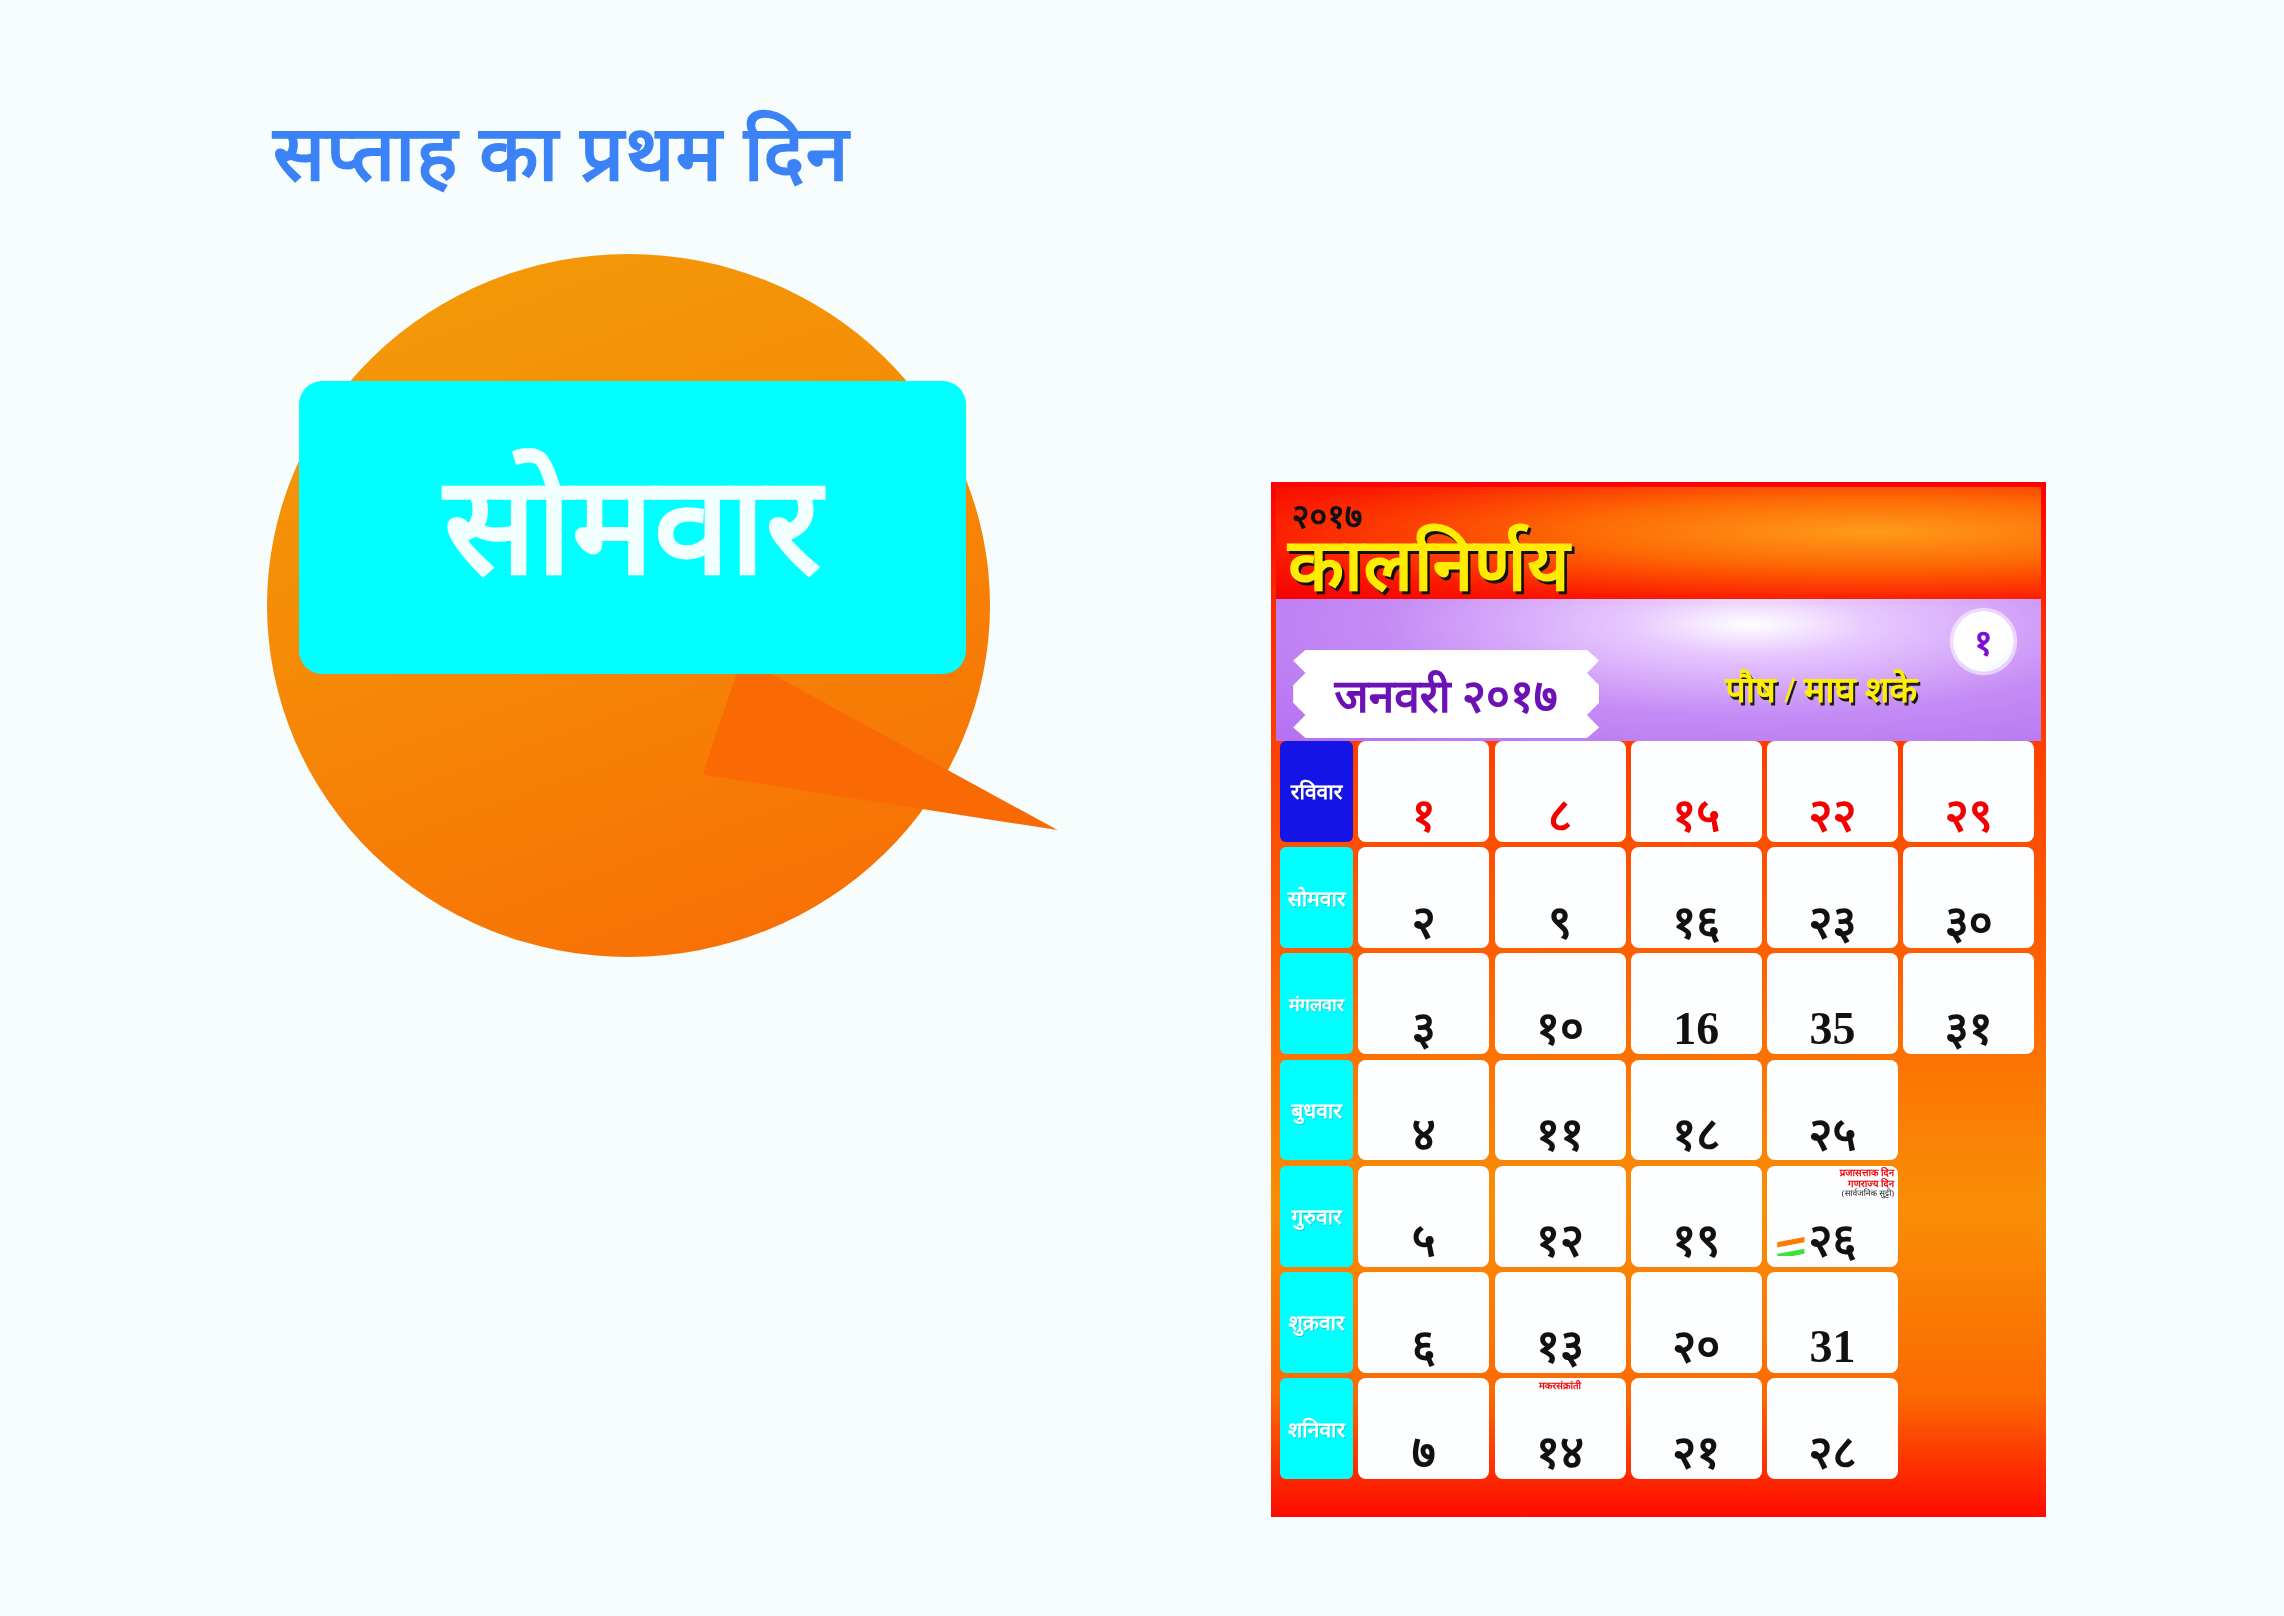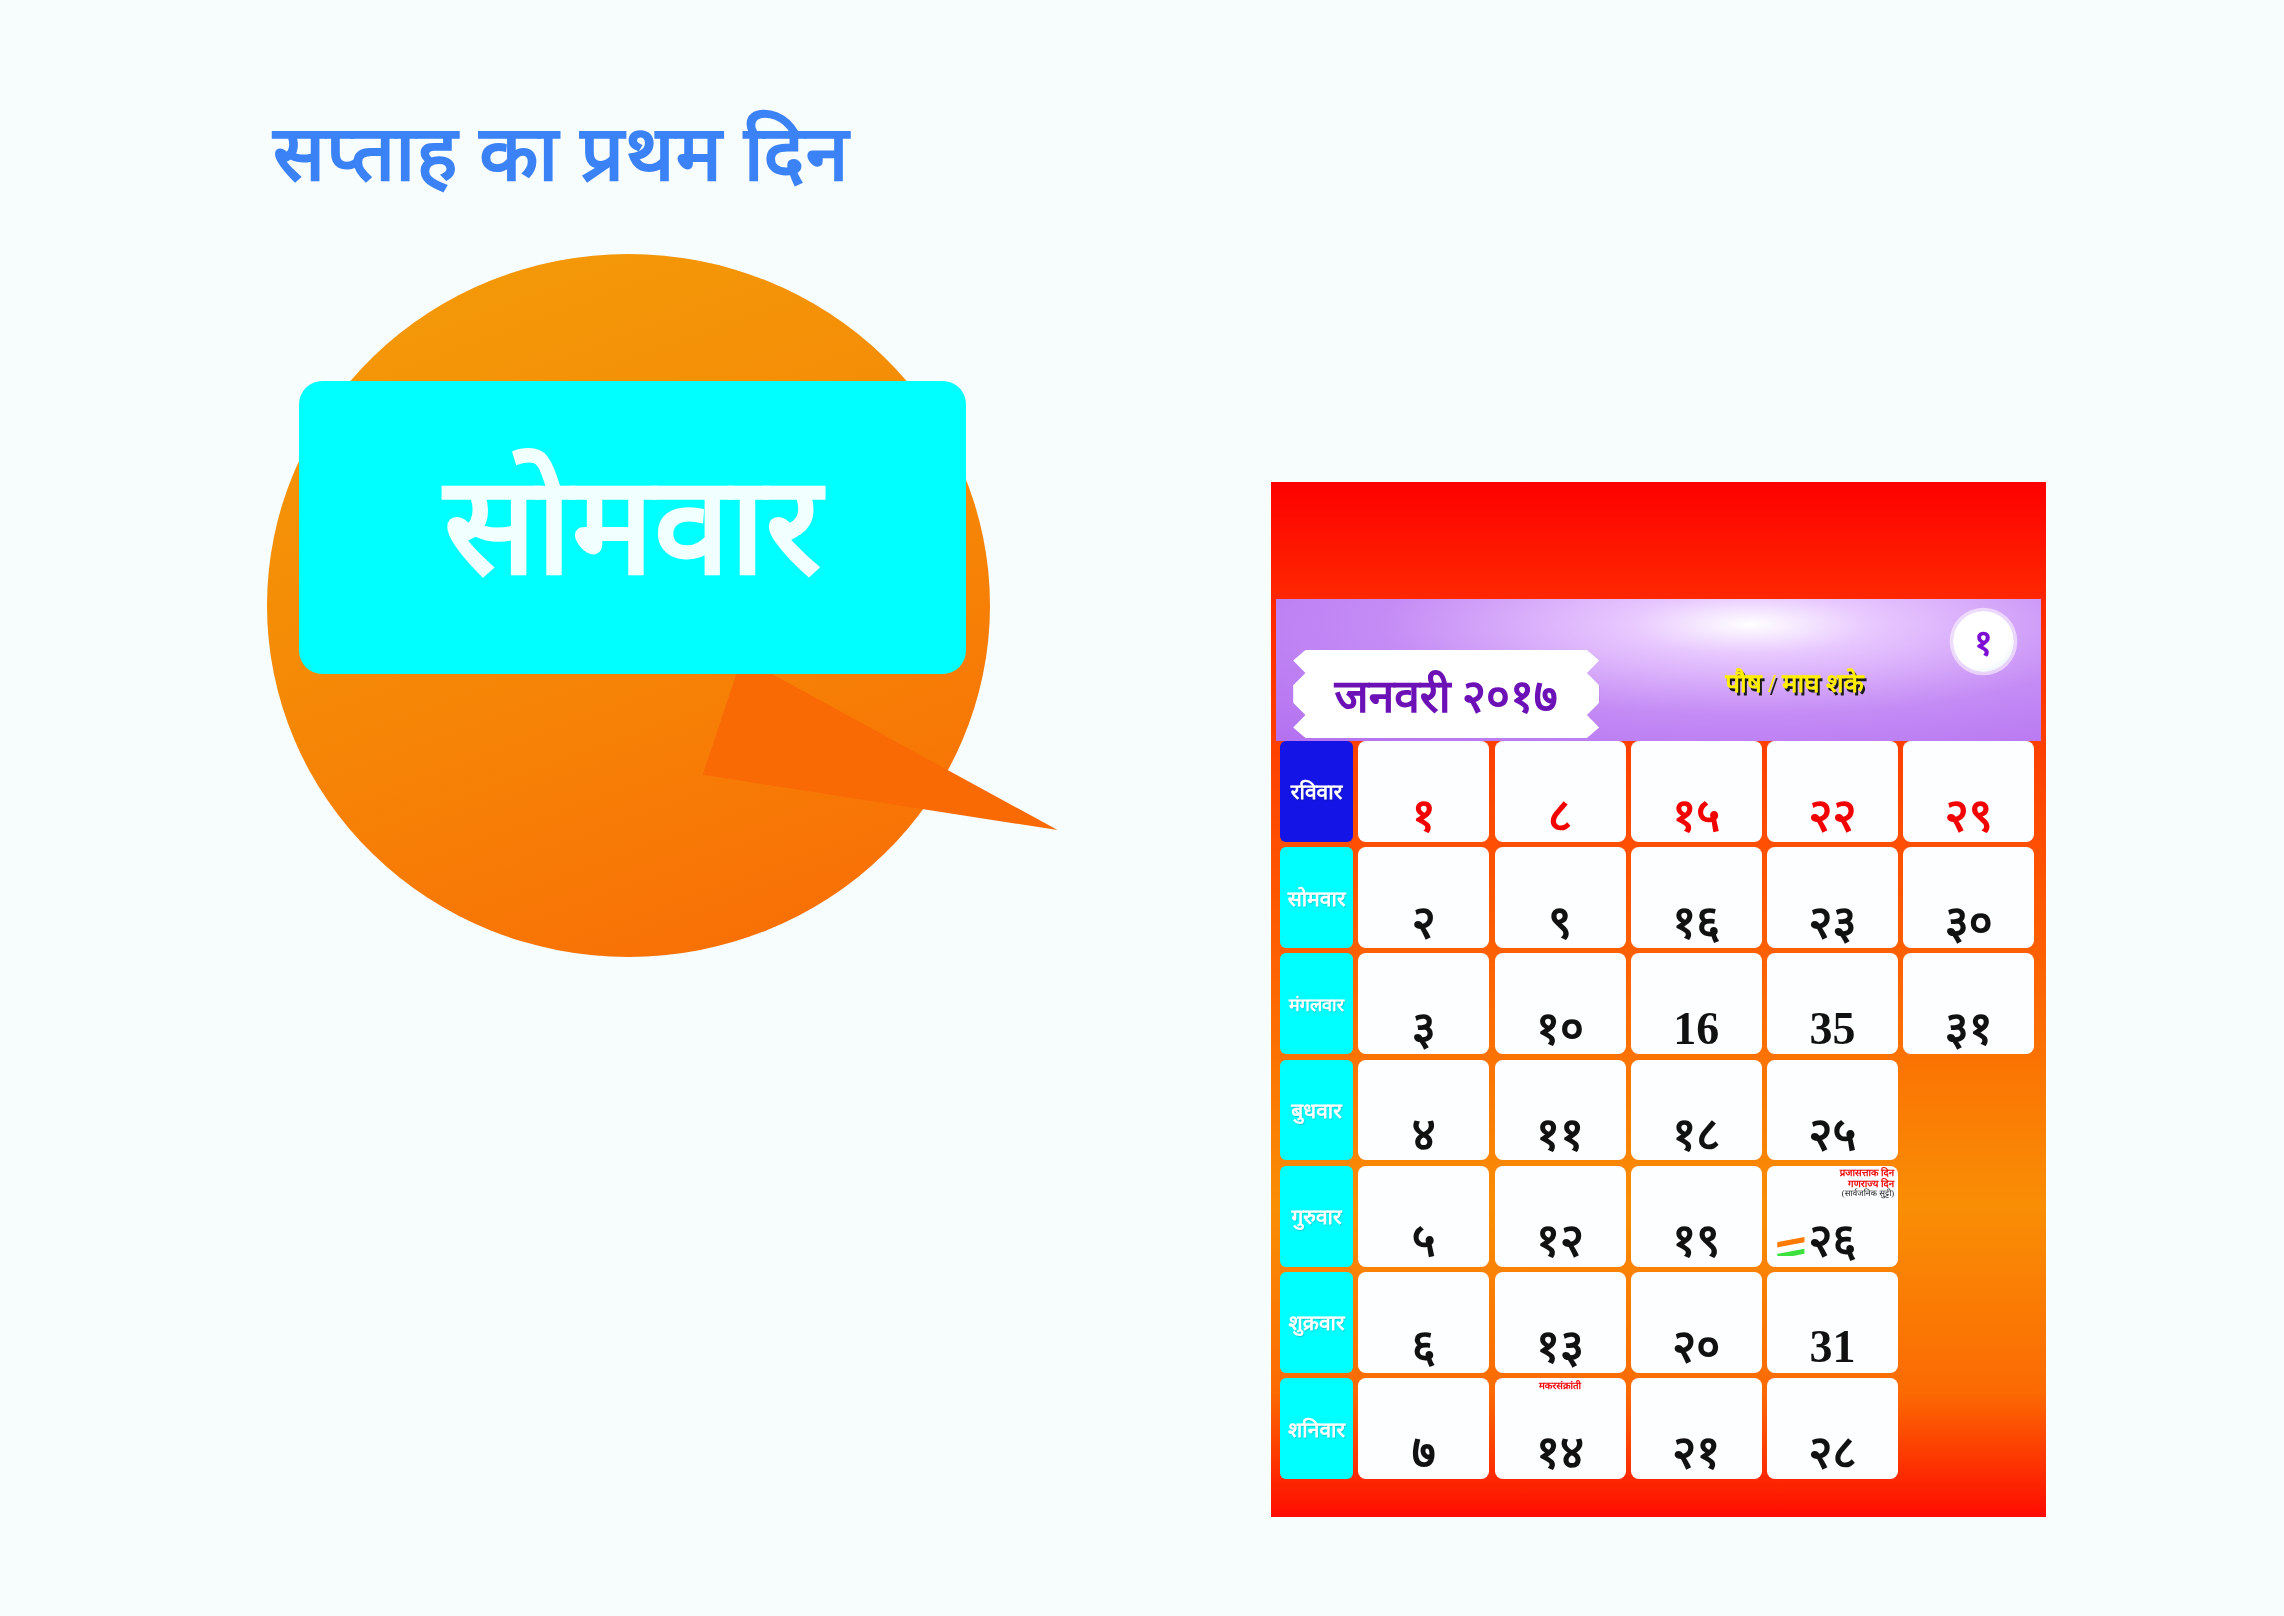"२०१७" div { html: none -> <div> <span>२०१७</span> <span>कालनिर्णय</span> </div> }
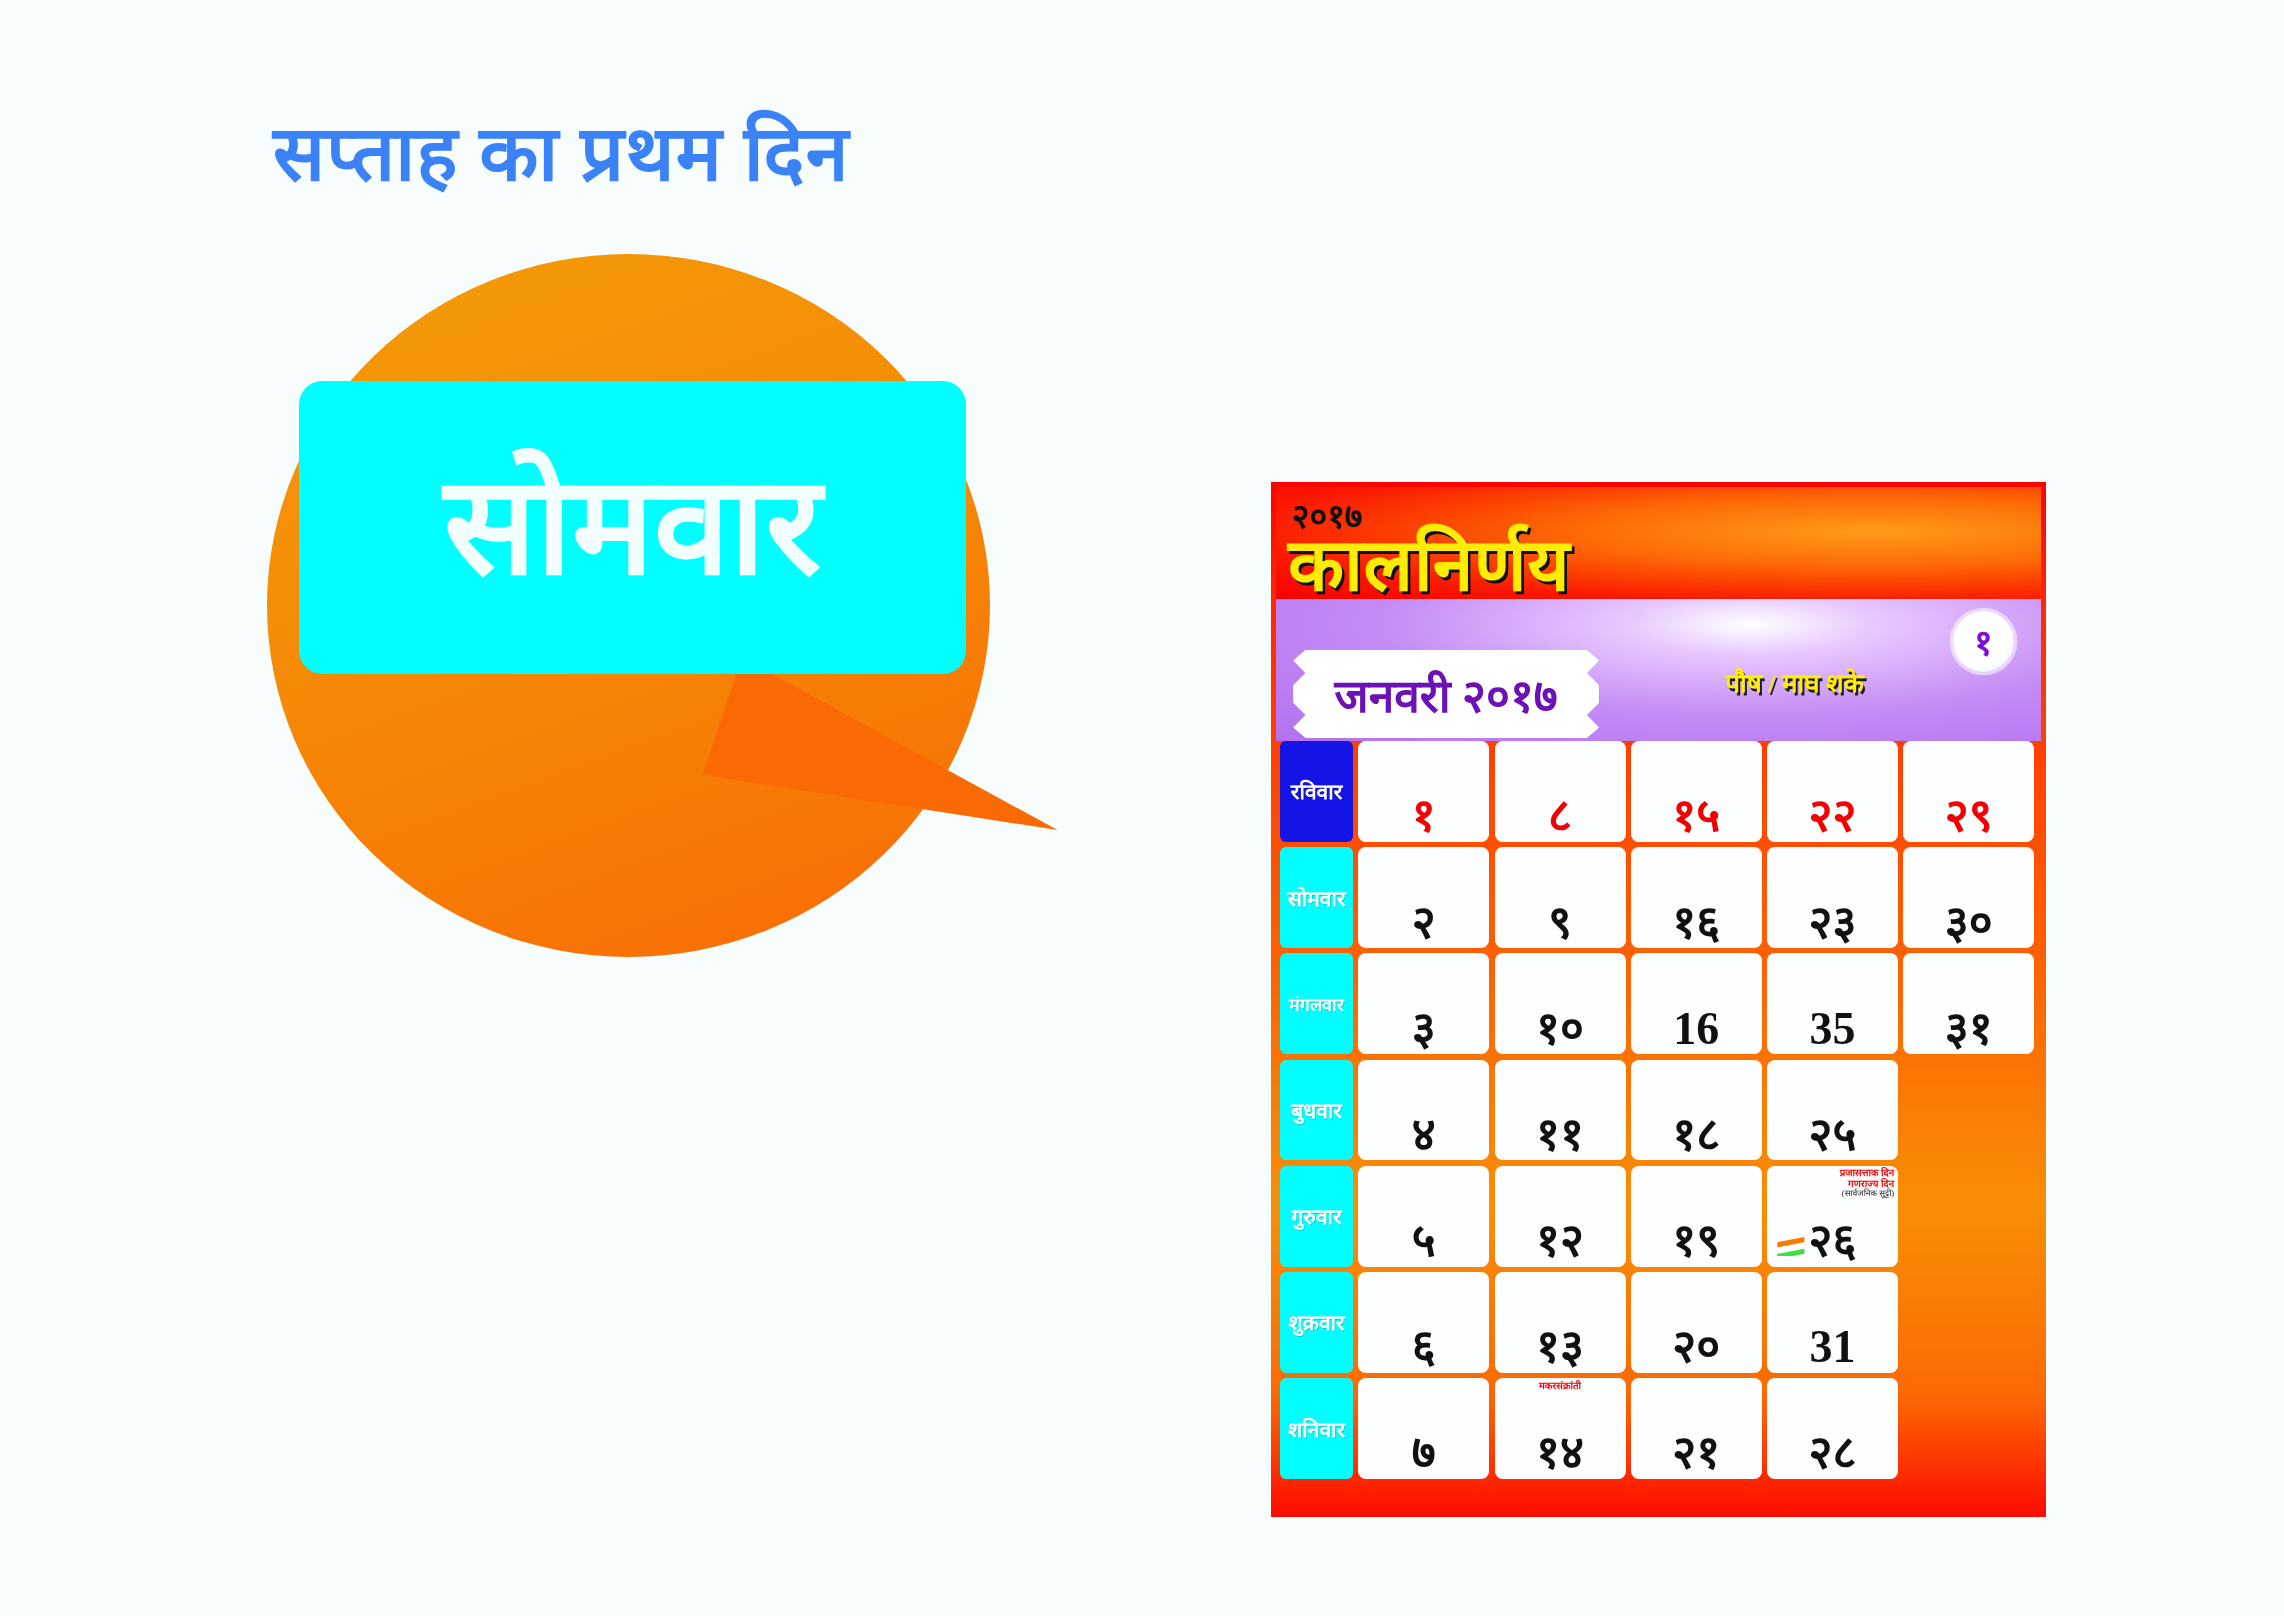"पौष / माघ शके" #shake-text { font-size: 26px -> 36px }
